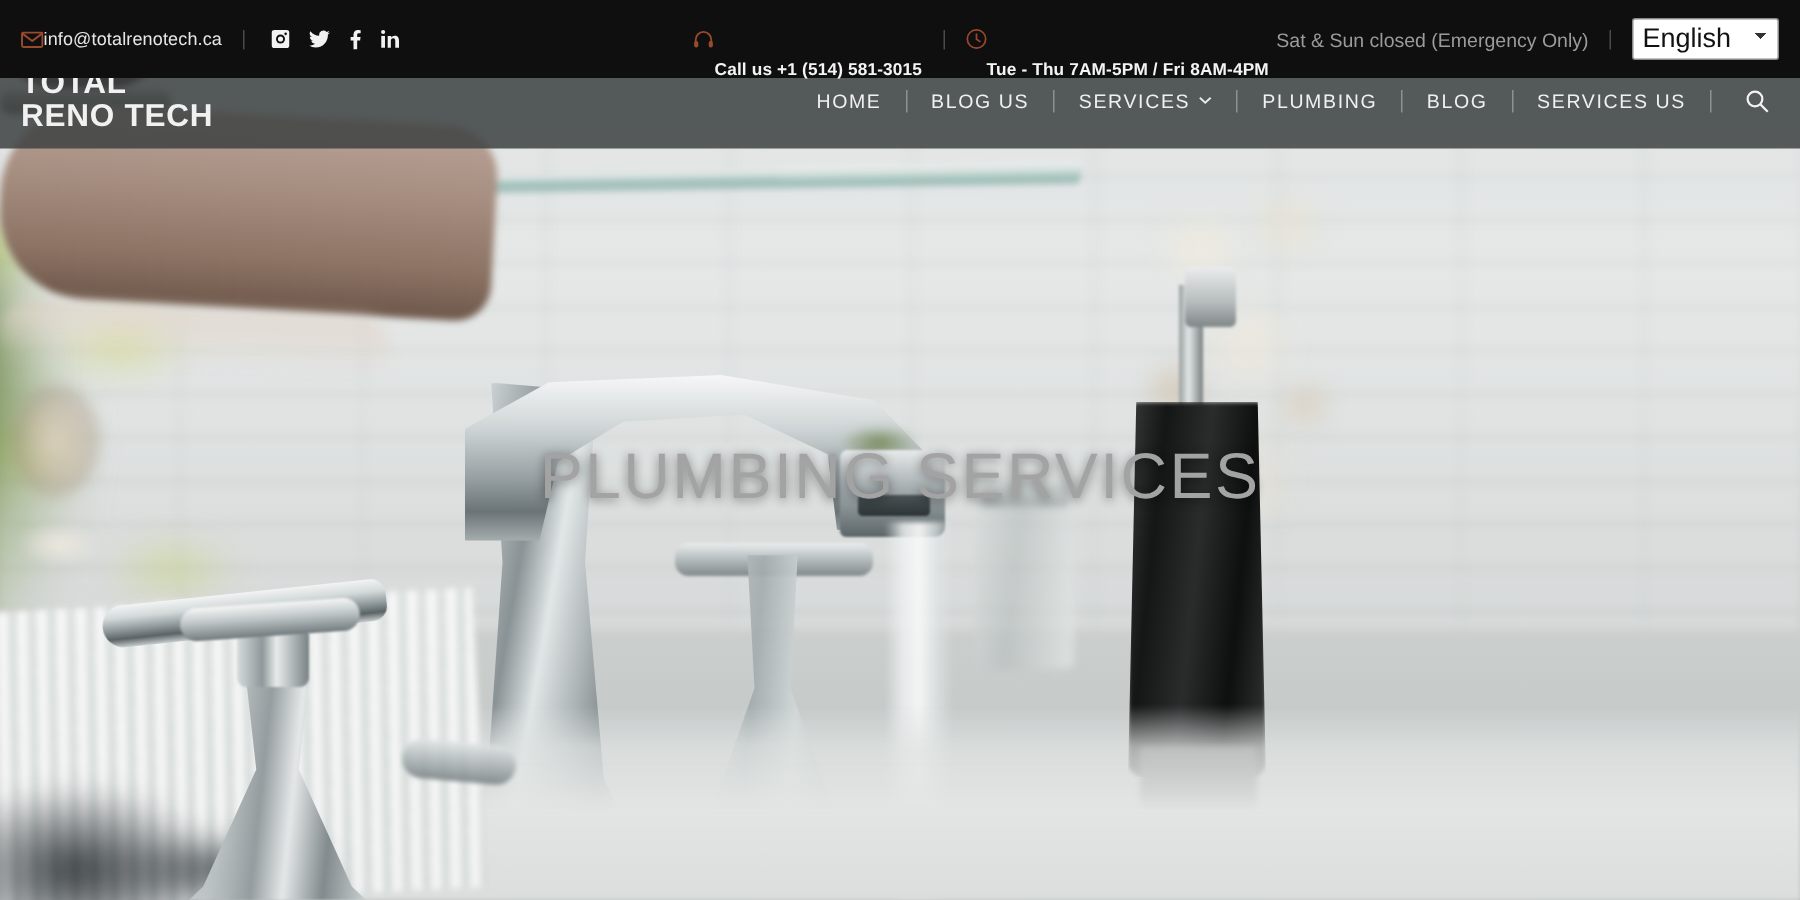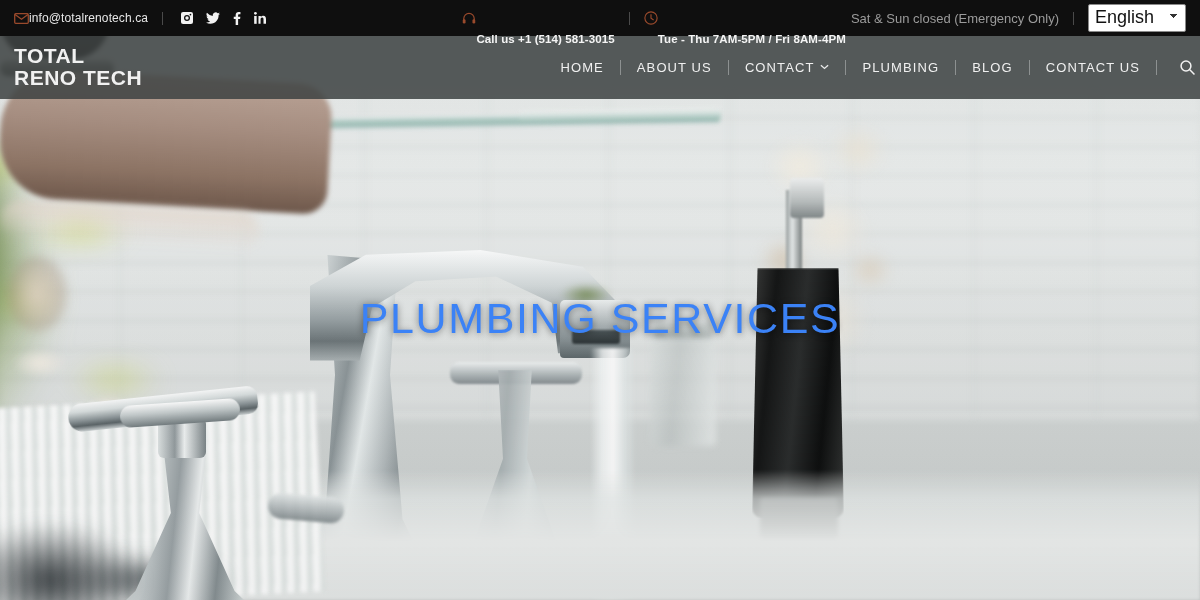"info@totalrenotech.ca" .topbar { height: 36px -> 52px }
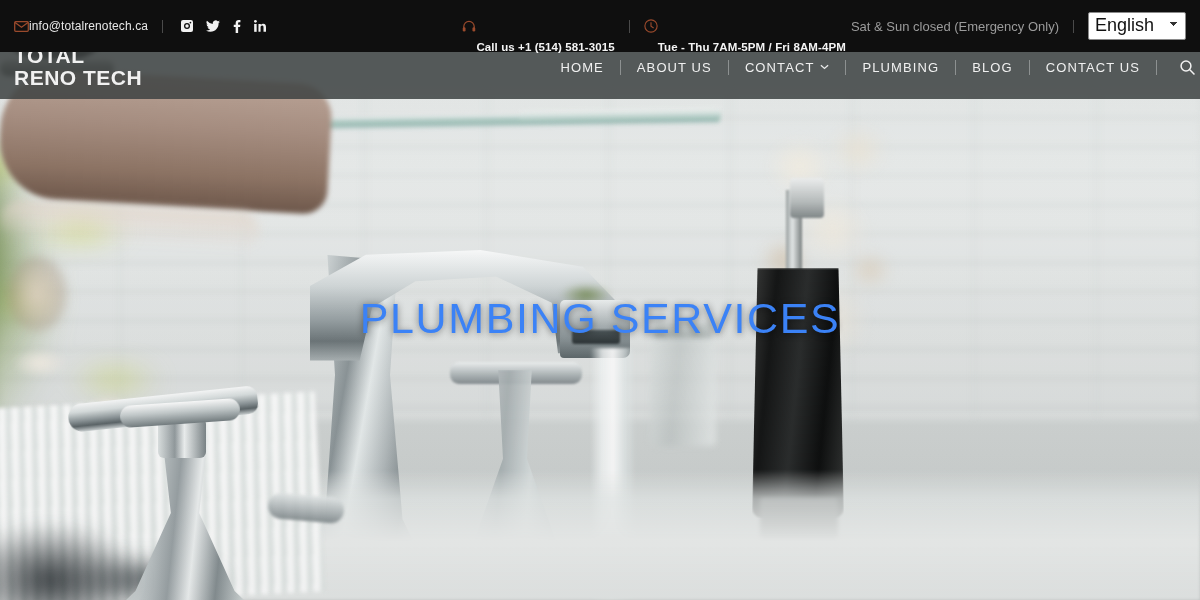"HOME" .mainnav { padding-right: 0 -> 16px }
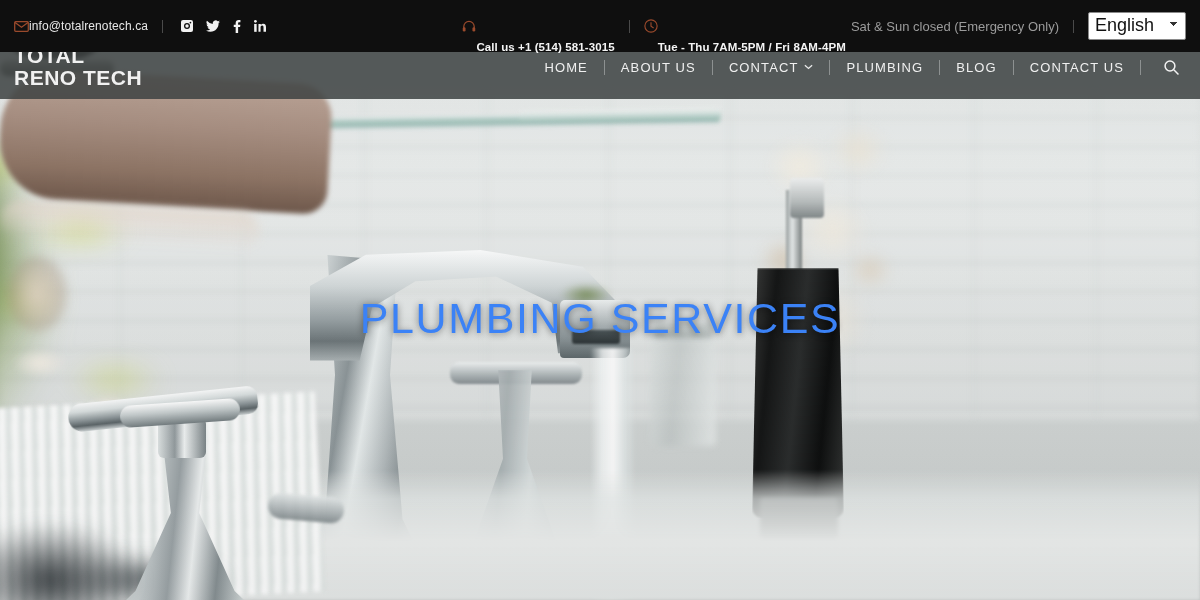"ABOUT US" span { text: ABOUT -> BLOG }
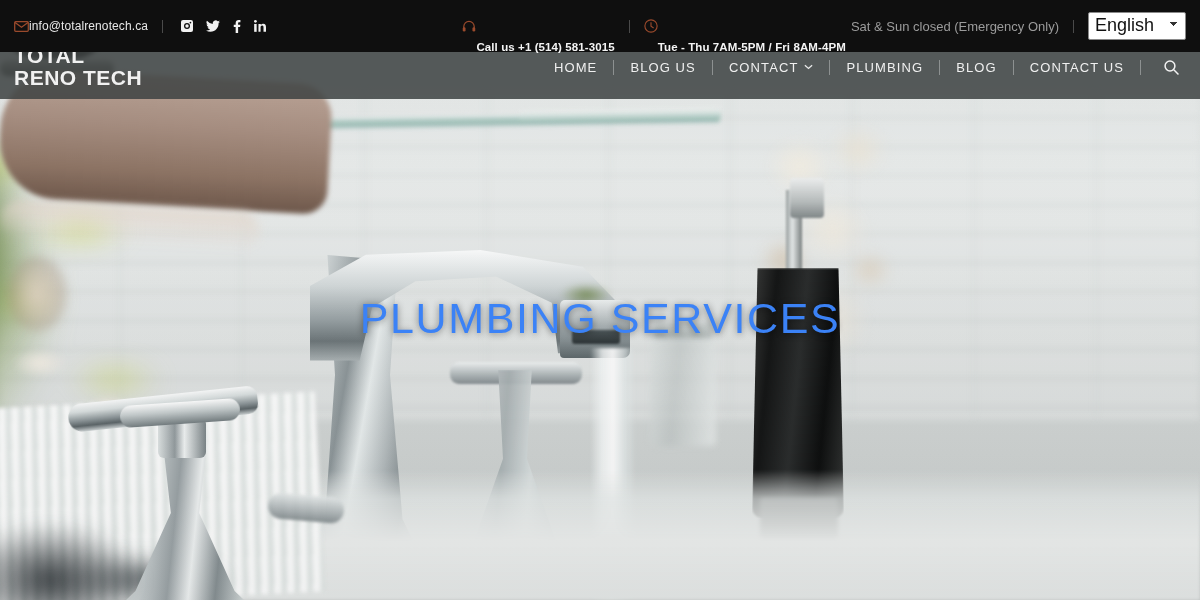"CONTACT" span { text: CONTACT -> SERVICES }
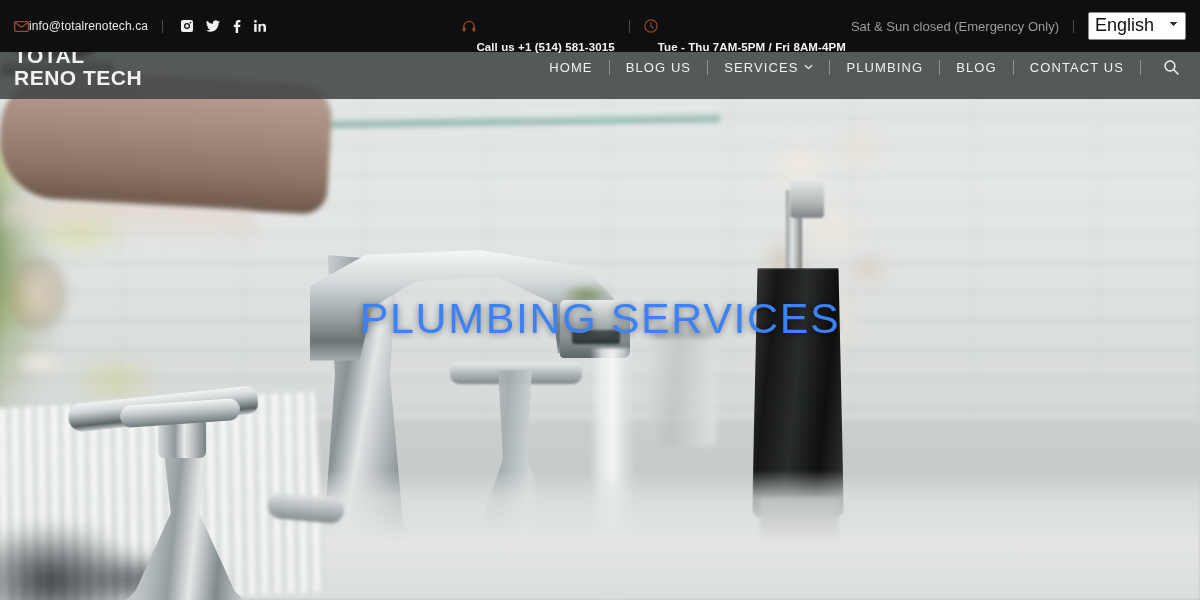"CONTACT US" span { text: CONTACT -> SERVICES }
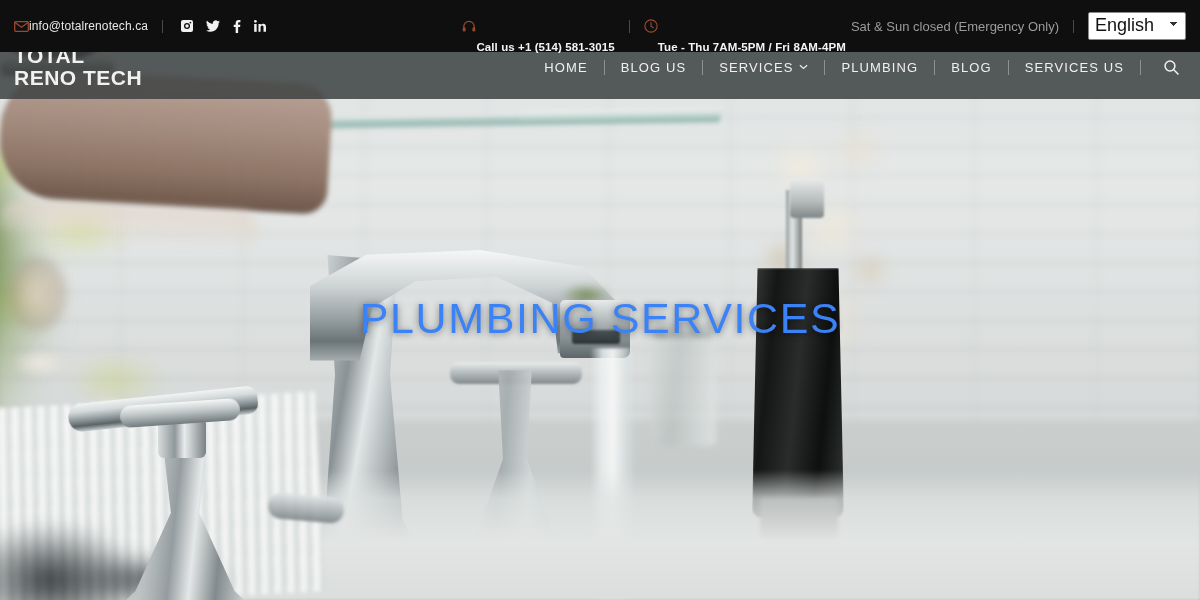"PLUMBING SERVICES" .hero-title { color: #3b82f6 -> #a3a3a3 }
